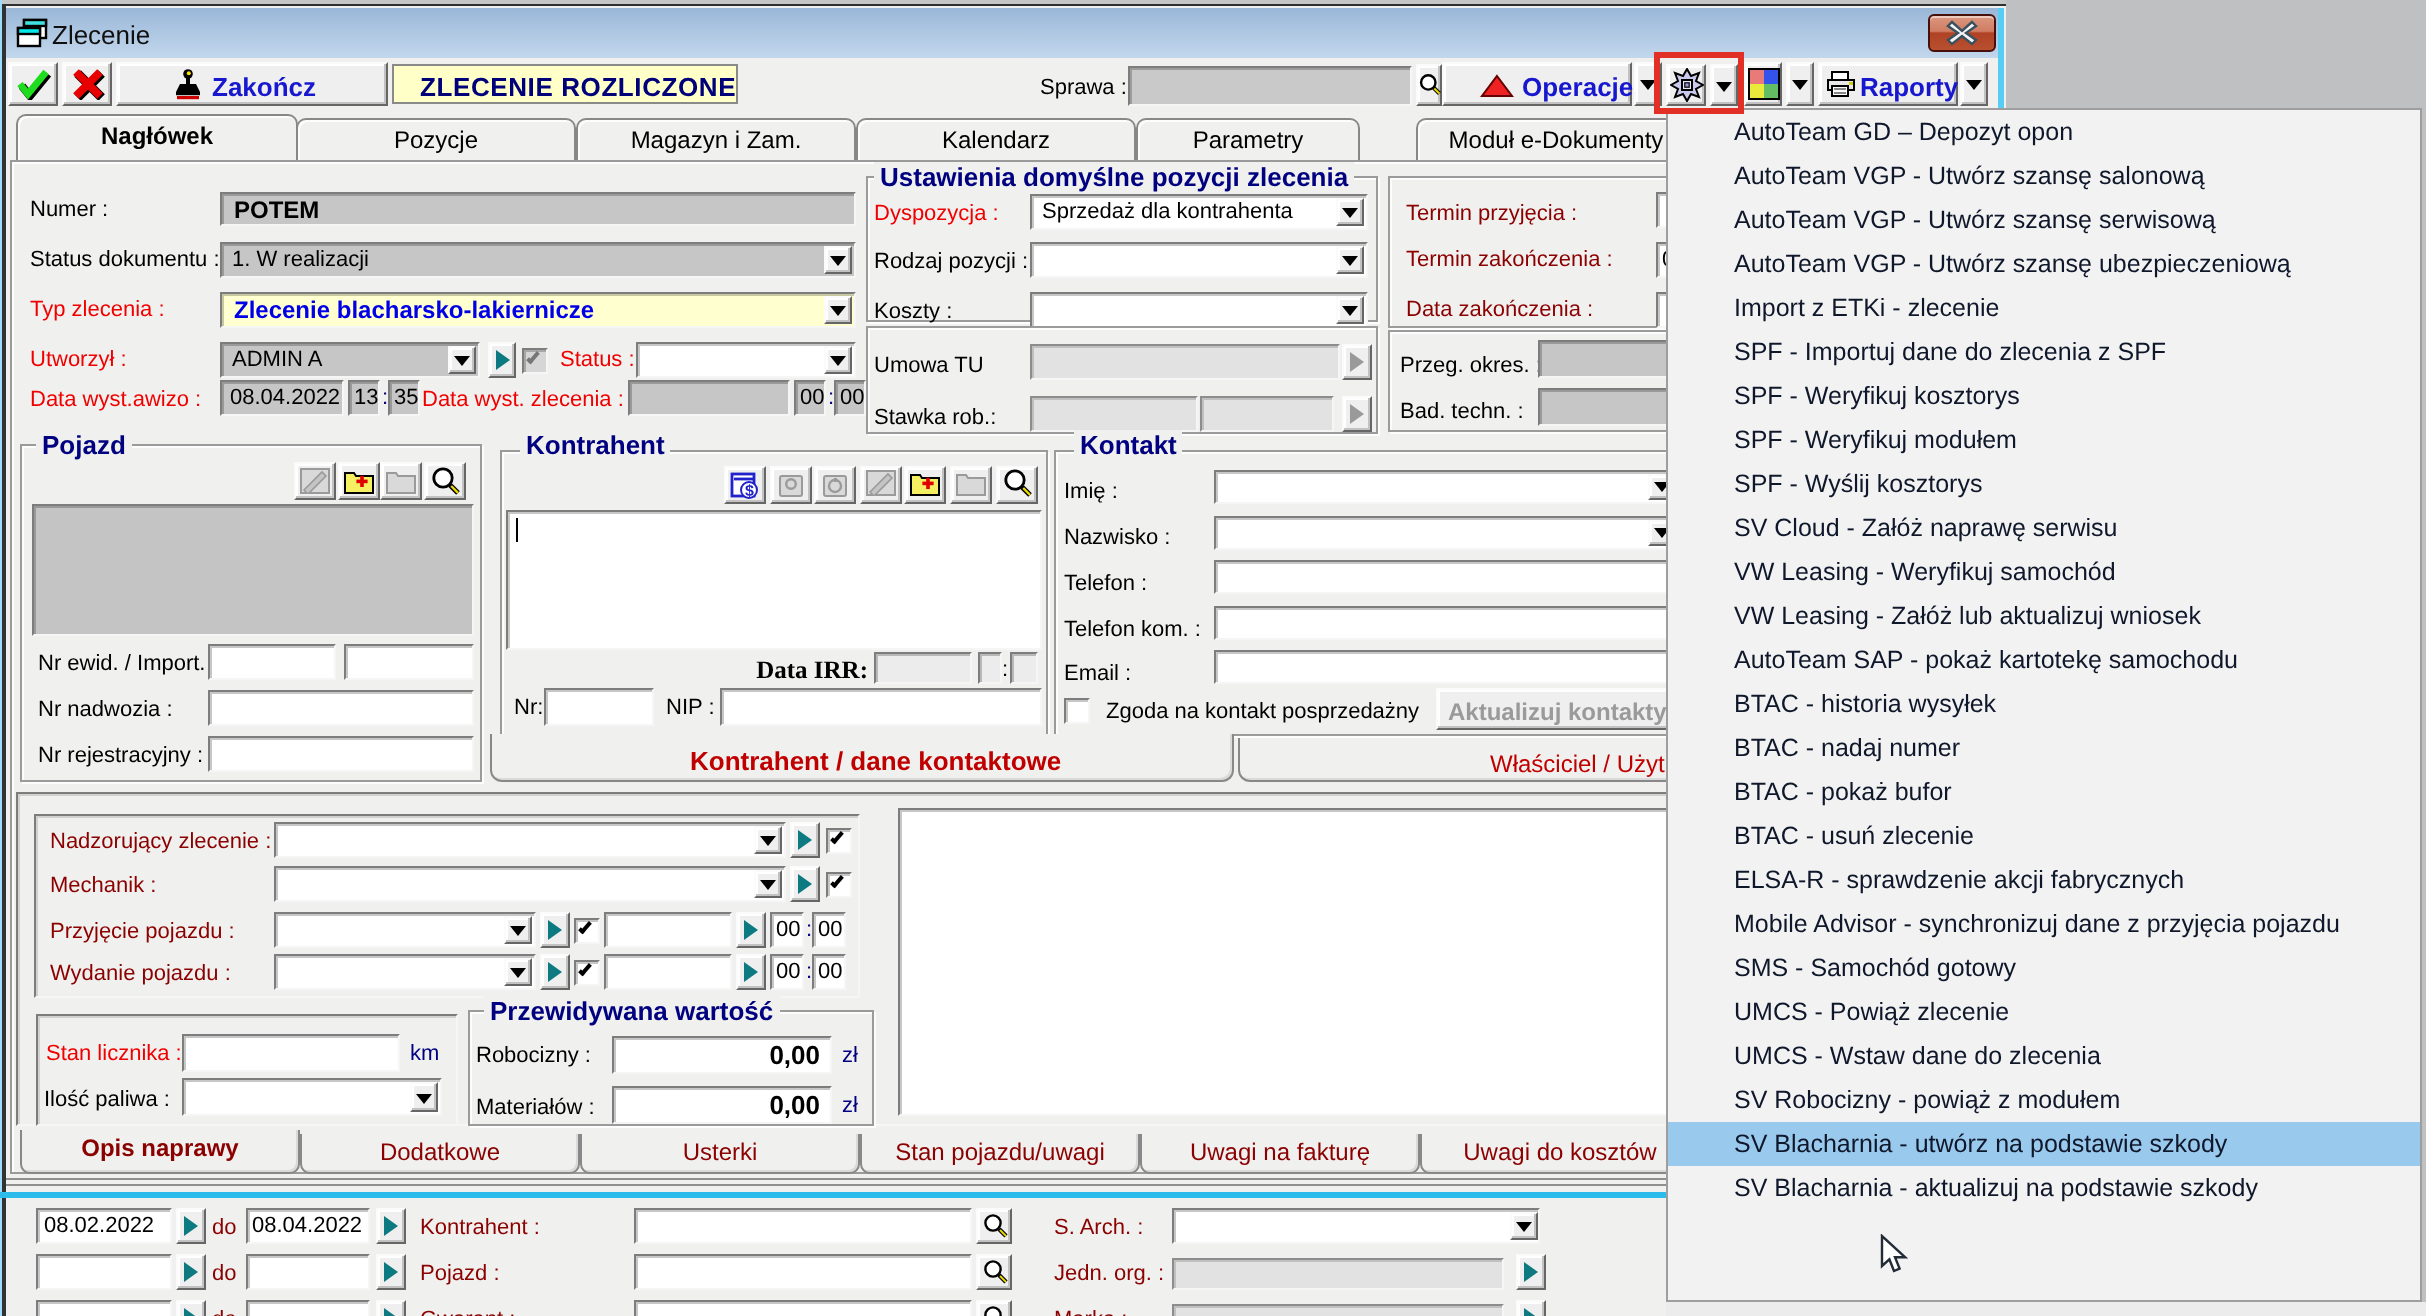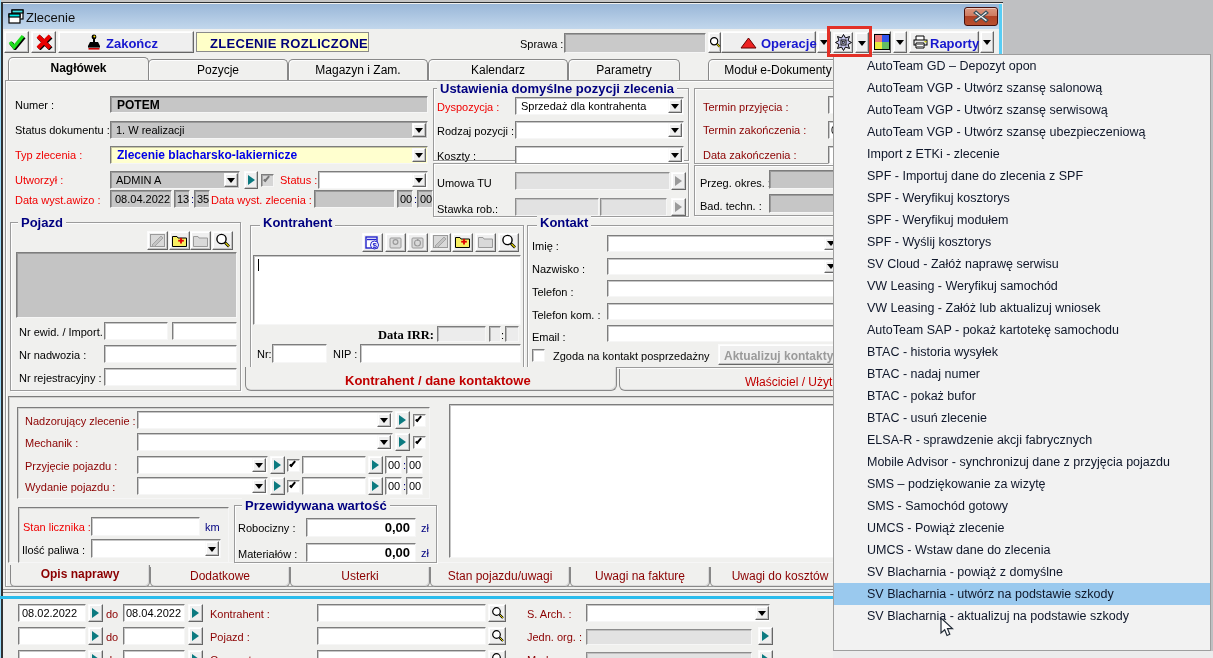"SMS – podziękowanie za wizytę" div.mi { html: <div>SMS – podziękowanie za wizytę</div> -> none }
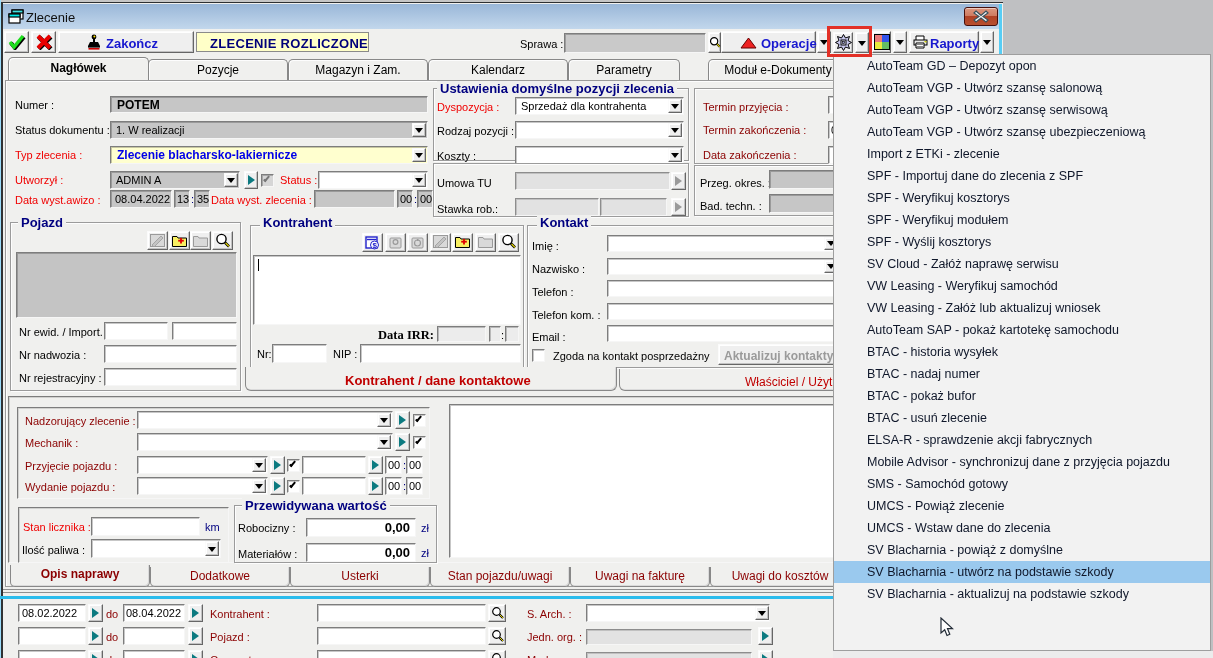"SV Blacharnia - powiąż z" div.mi { text: Blacharnia - powiąż z domyślne -> Robocizny - powiąż z modułem }
